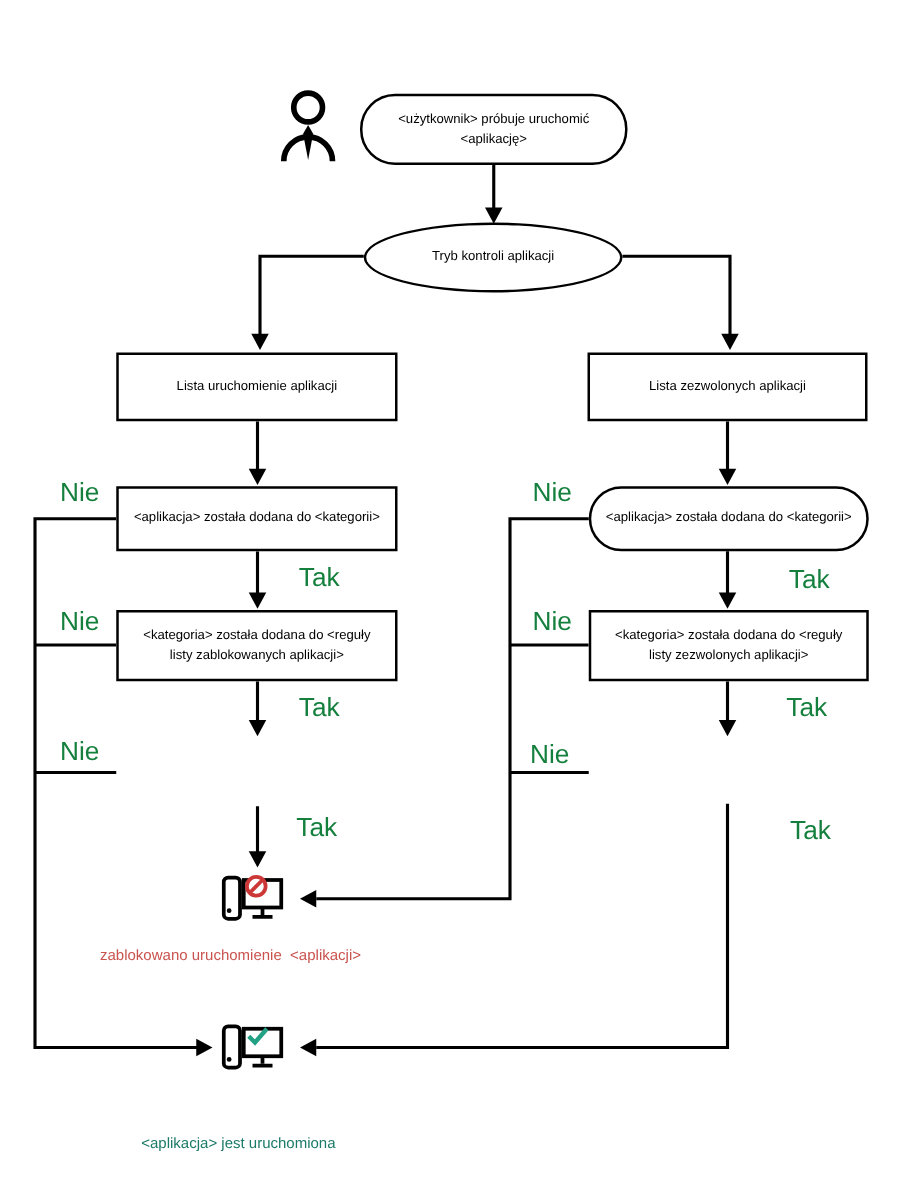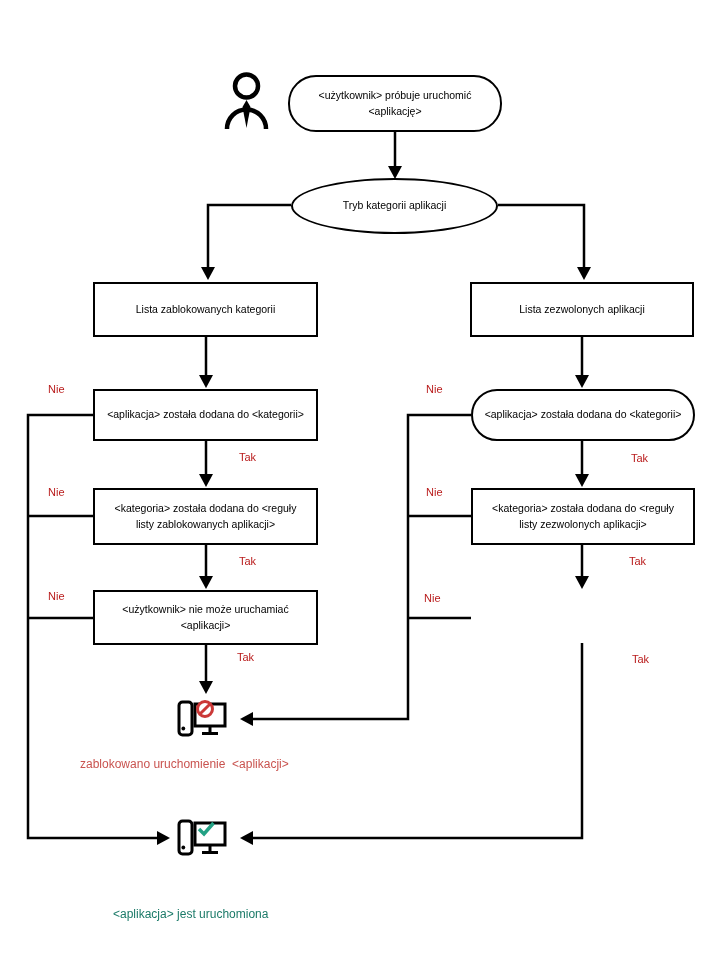"Tryb kategorii aplikacji" span { text: kategorii -> kontroli }
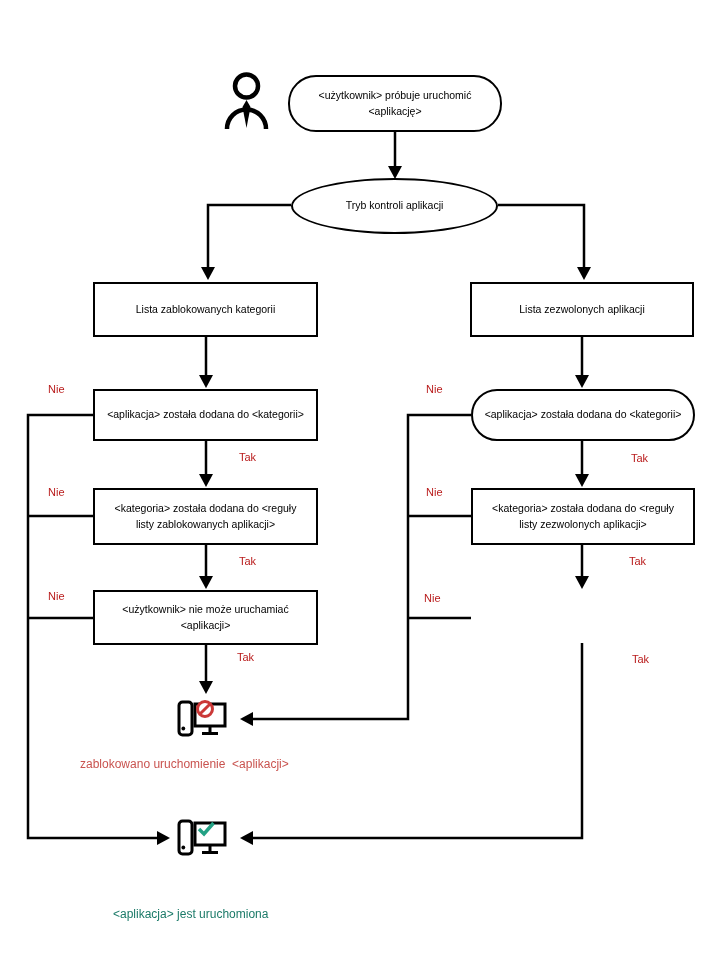"Lista zablokowanych kategorii" span { text: zablokowanych kategorii -> uruchomienie aplikacji }
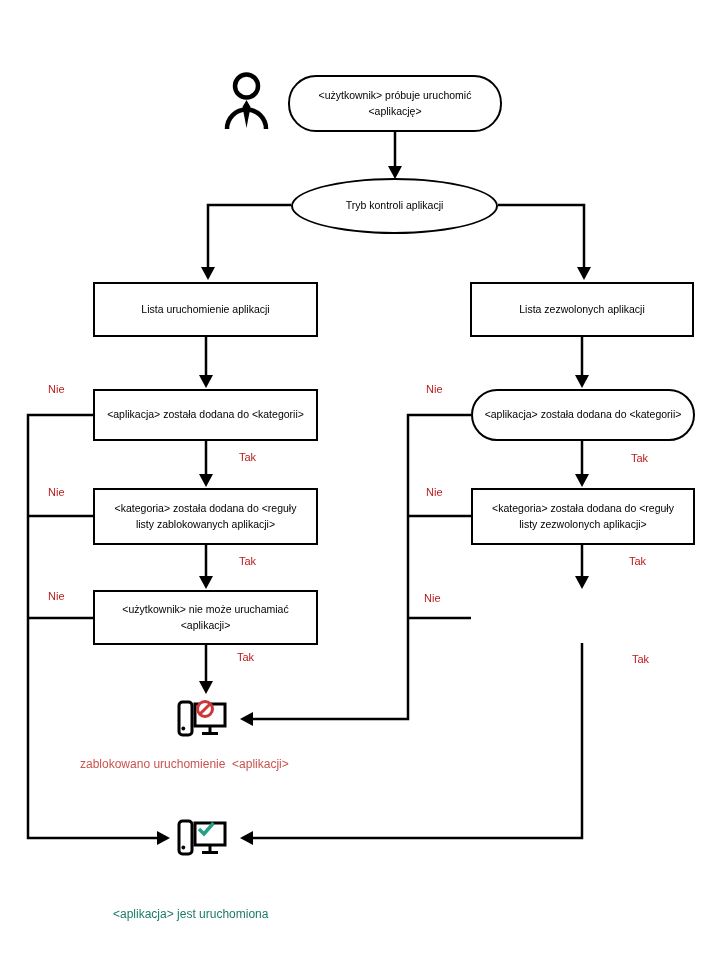"Nie" .lbl { color: #b91c1c -> #15803d; font-size: 11px -> 21px }
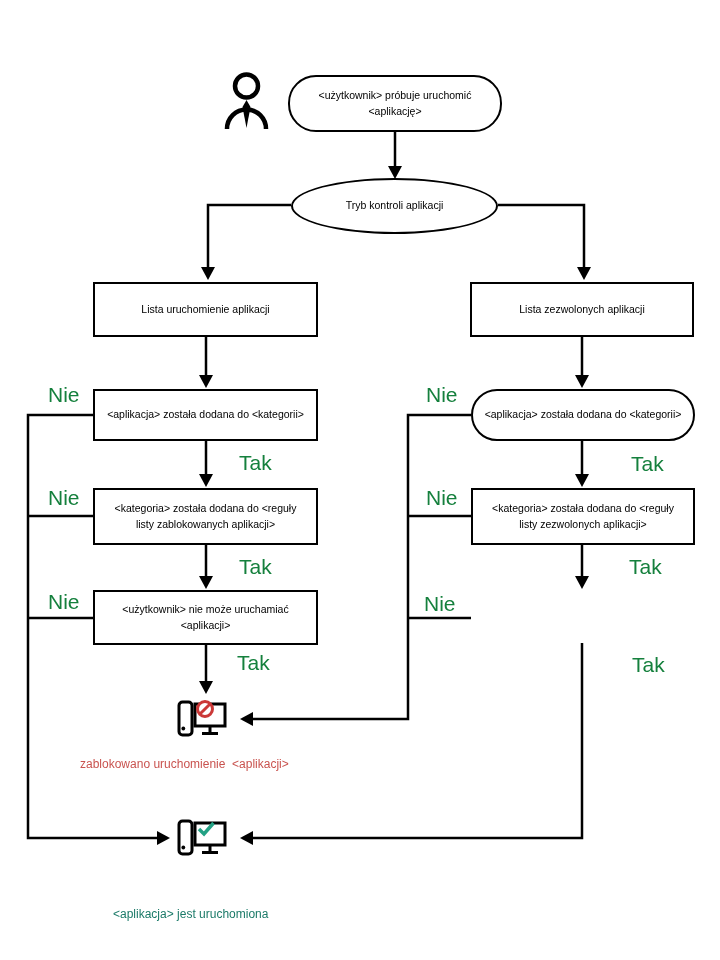"<użytkownik> nie może uruchamiać" div.node { html: <div> <span>&lt;użytkownik&gt; nie może uruchamiać</span> <span>&lt;aplikacji&gt;</span> </div> -> none }
